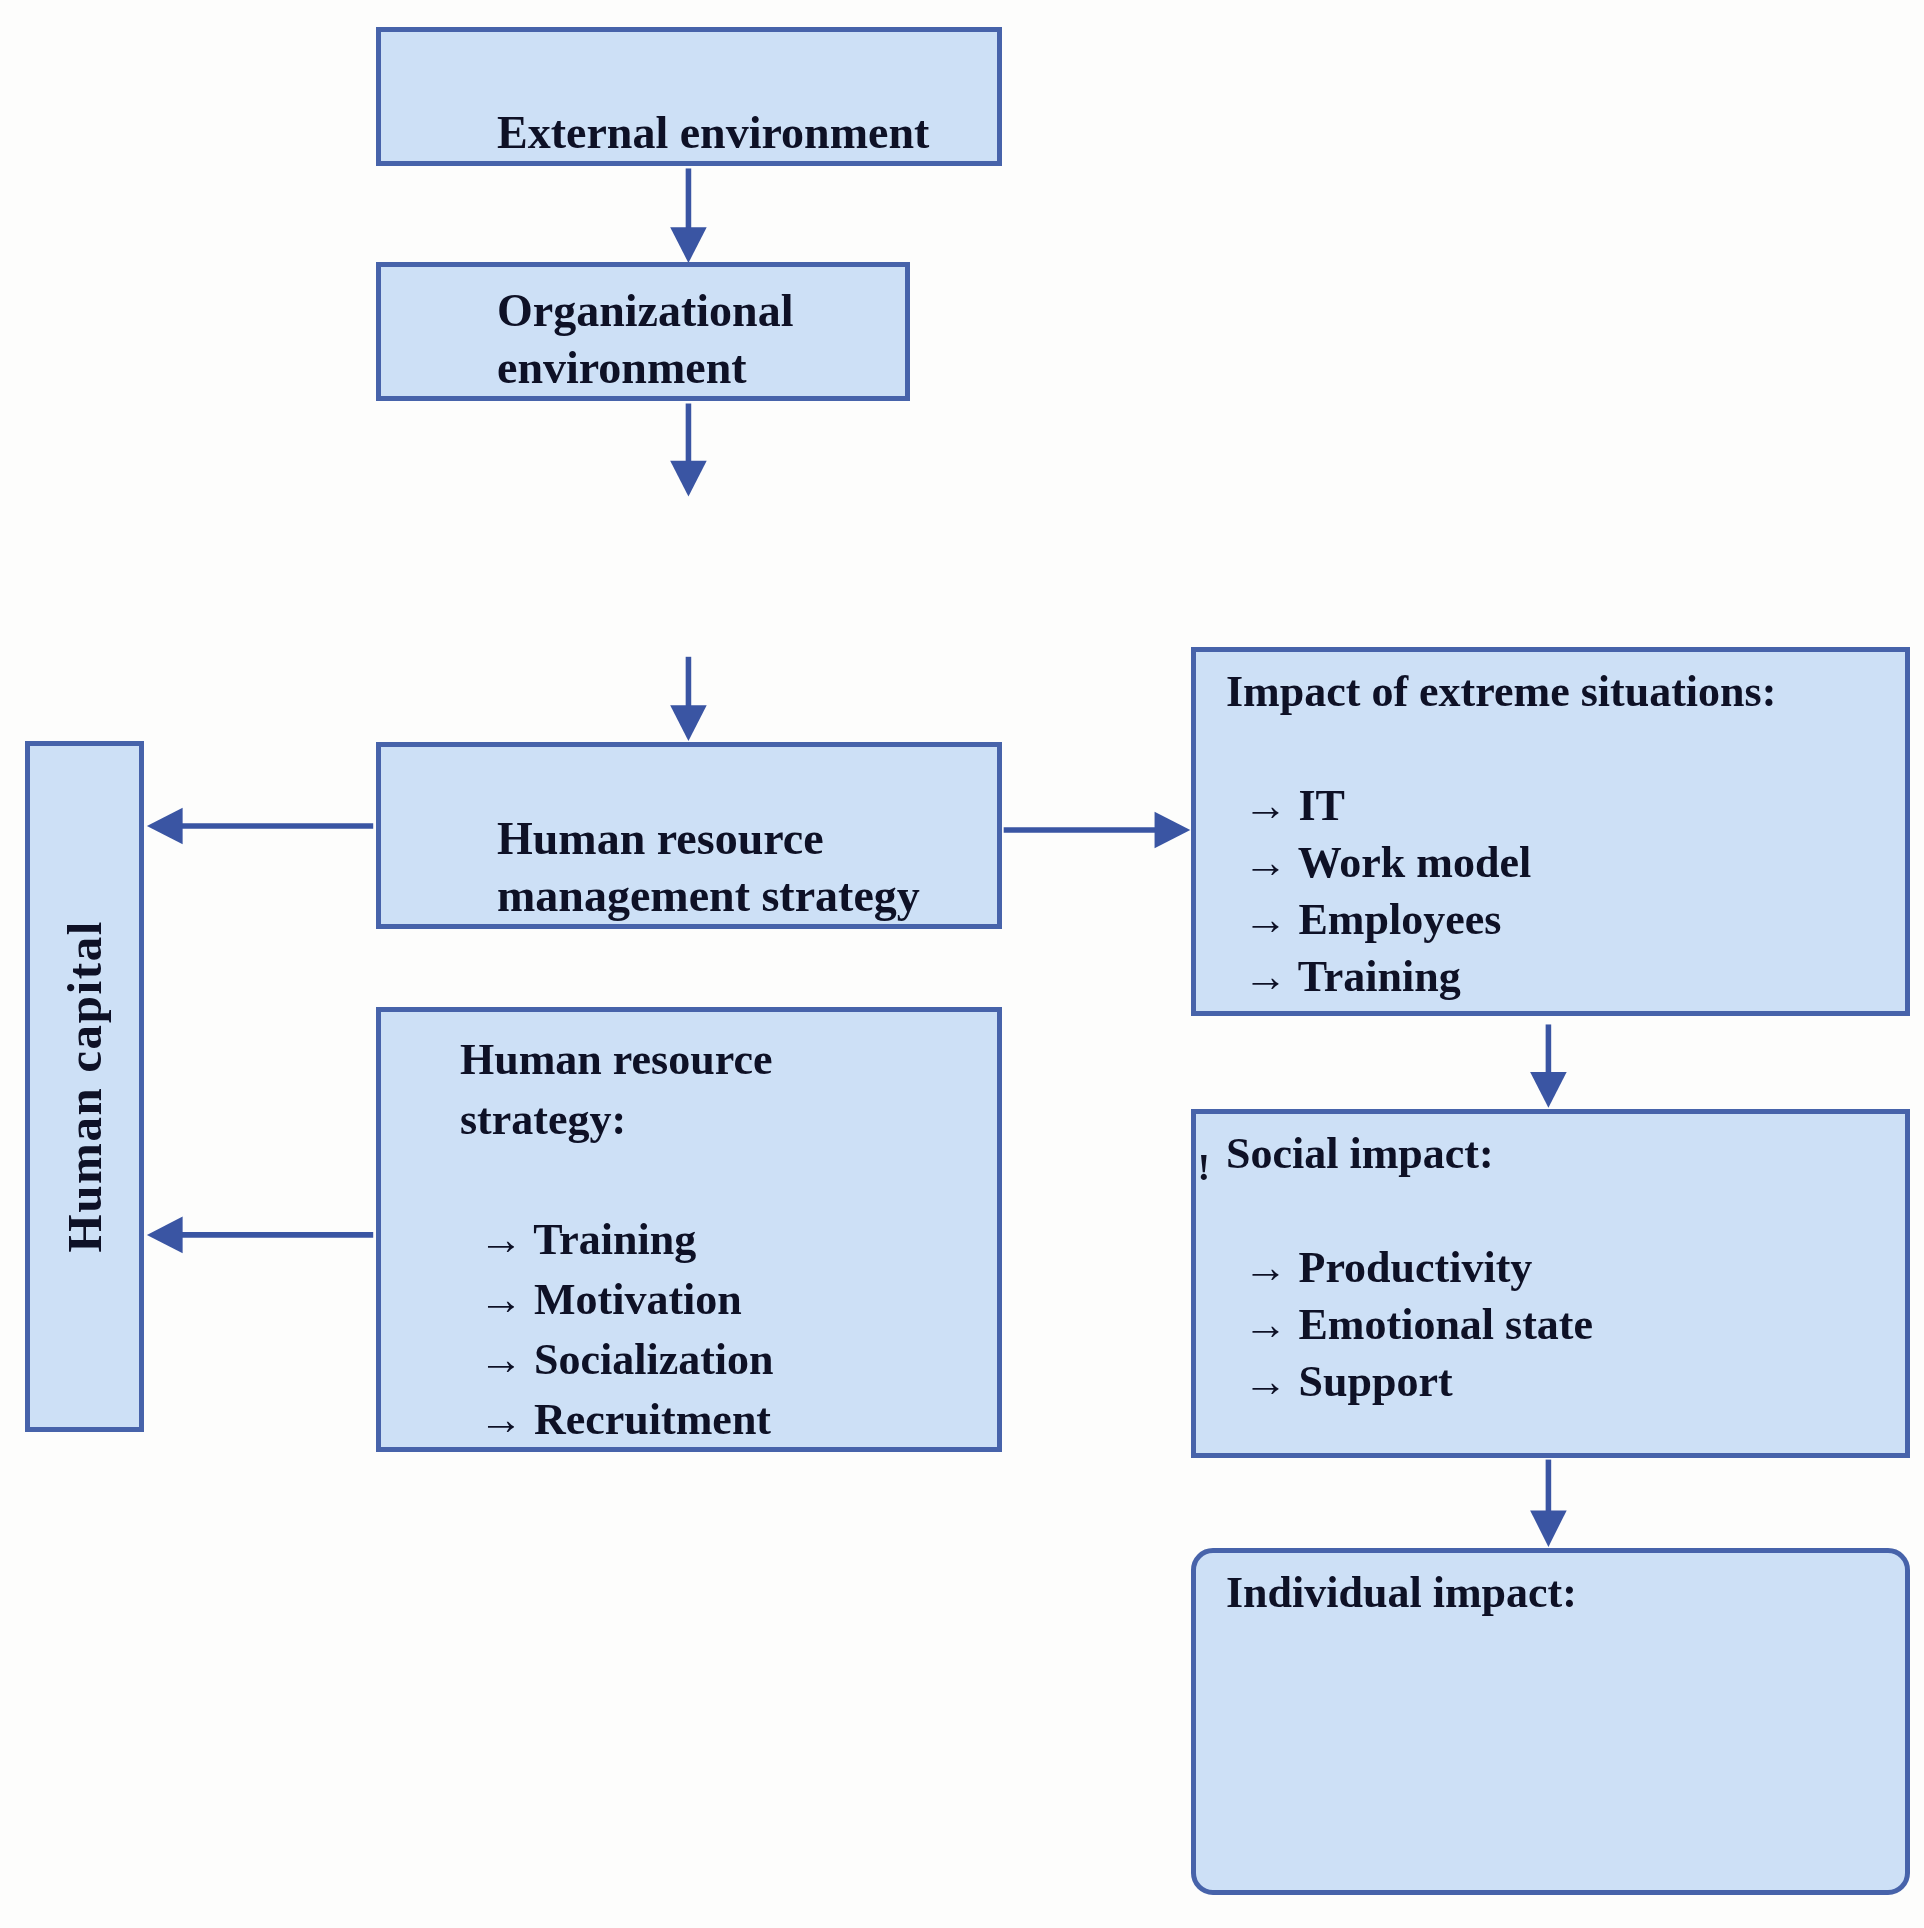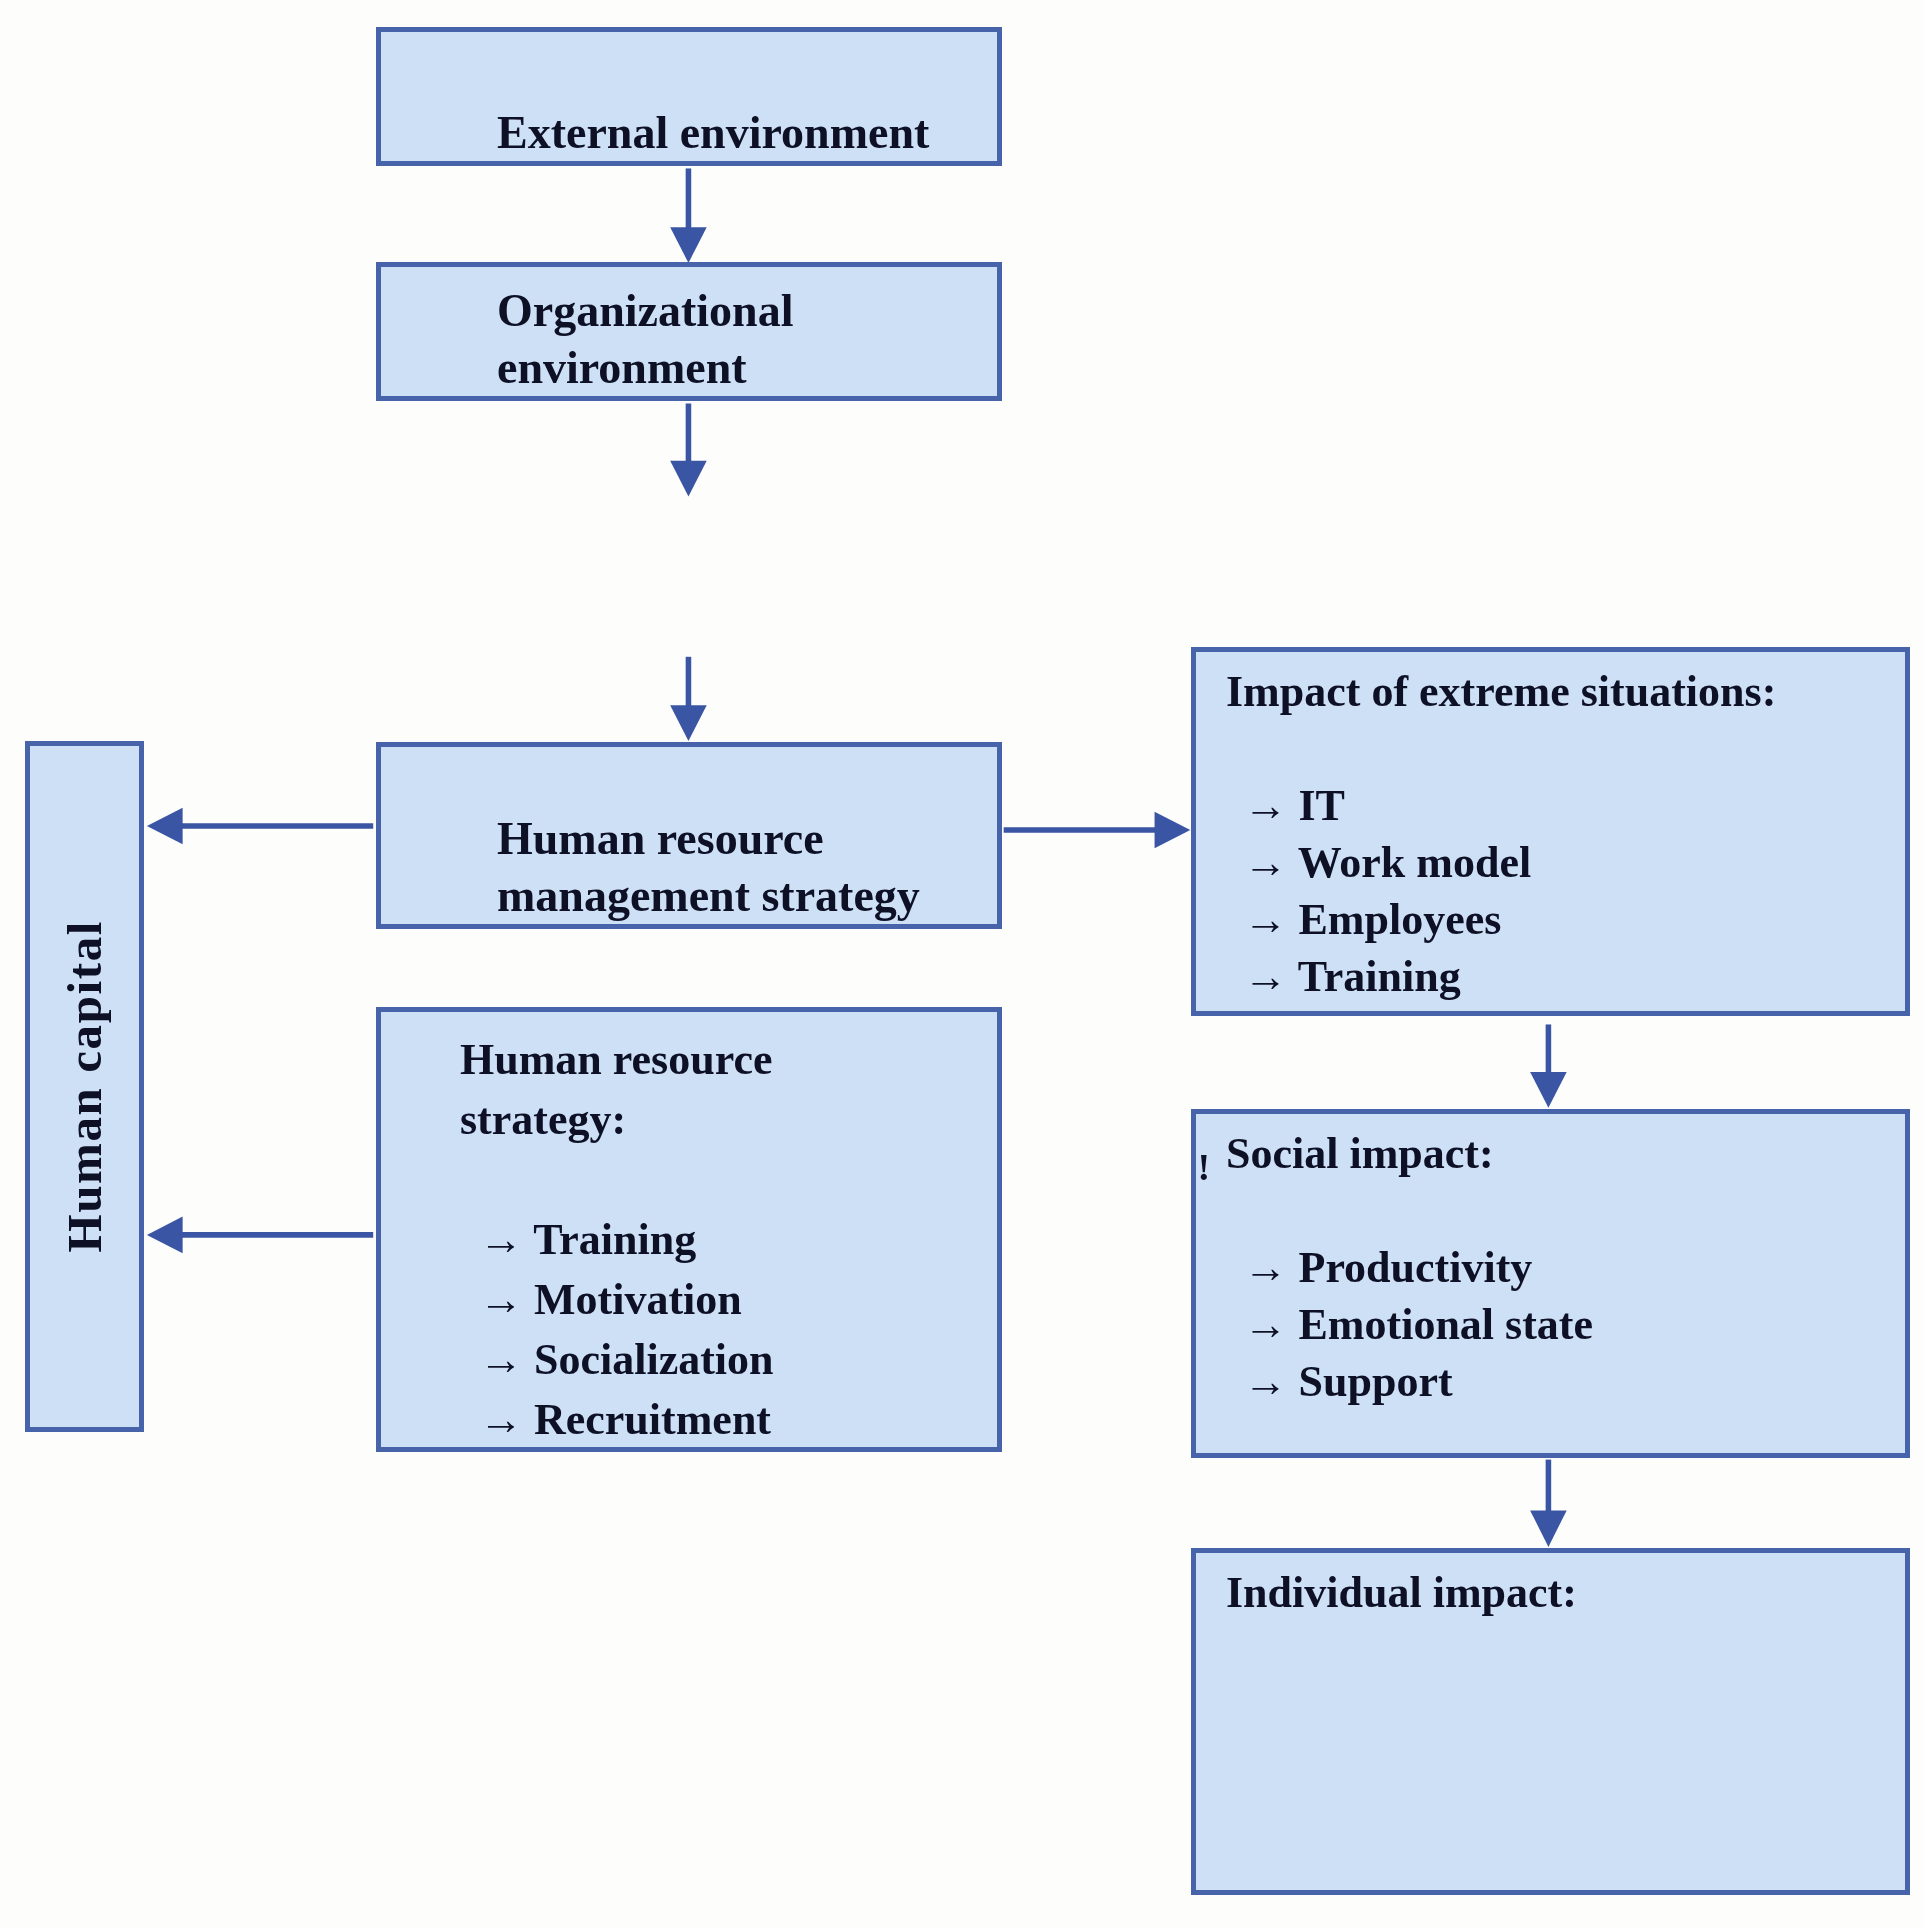"Organizational" .b-organizational { width: 626px -> 534px }
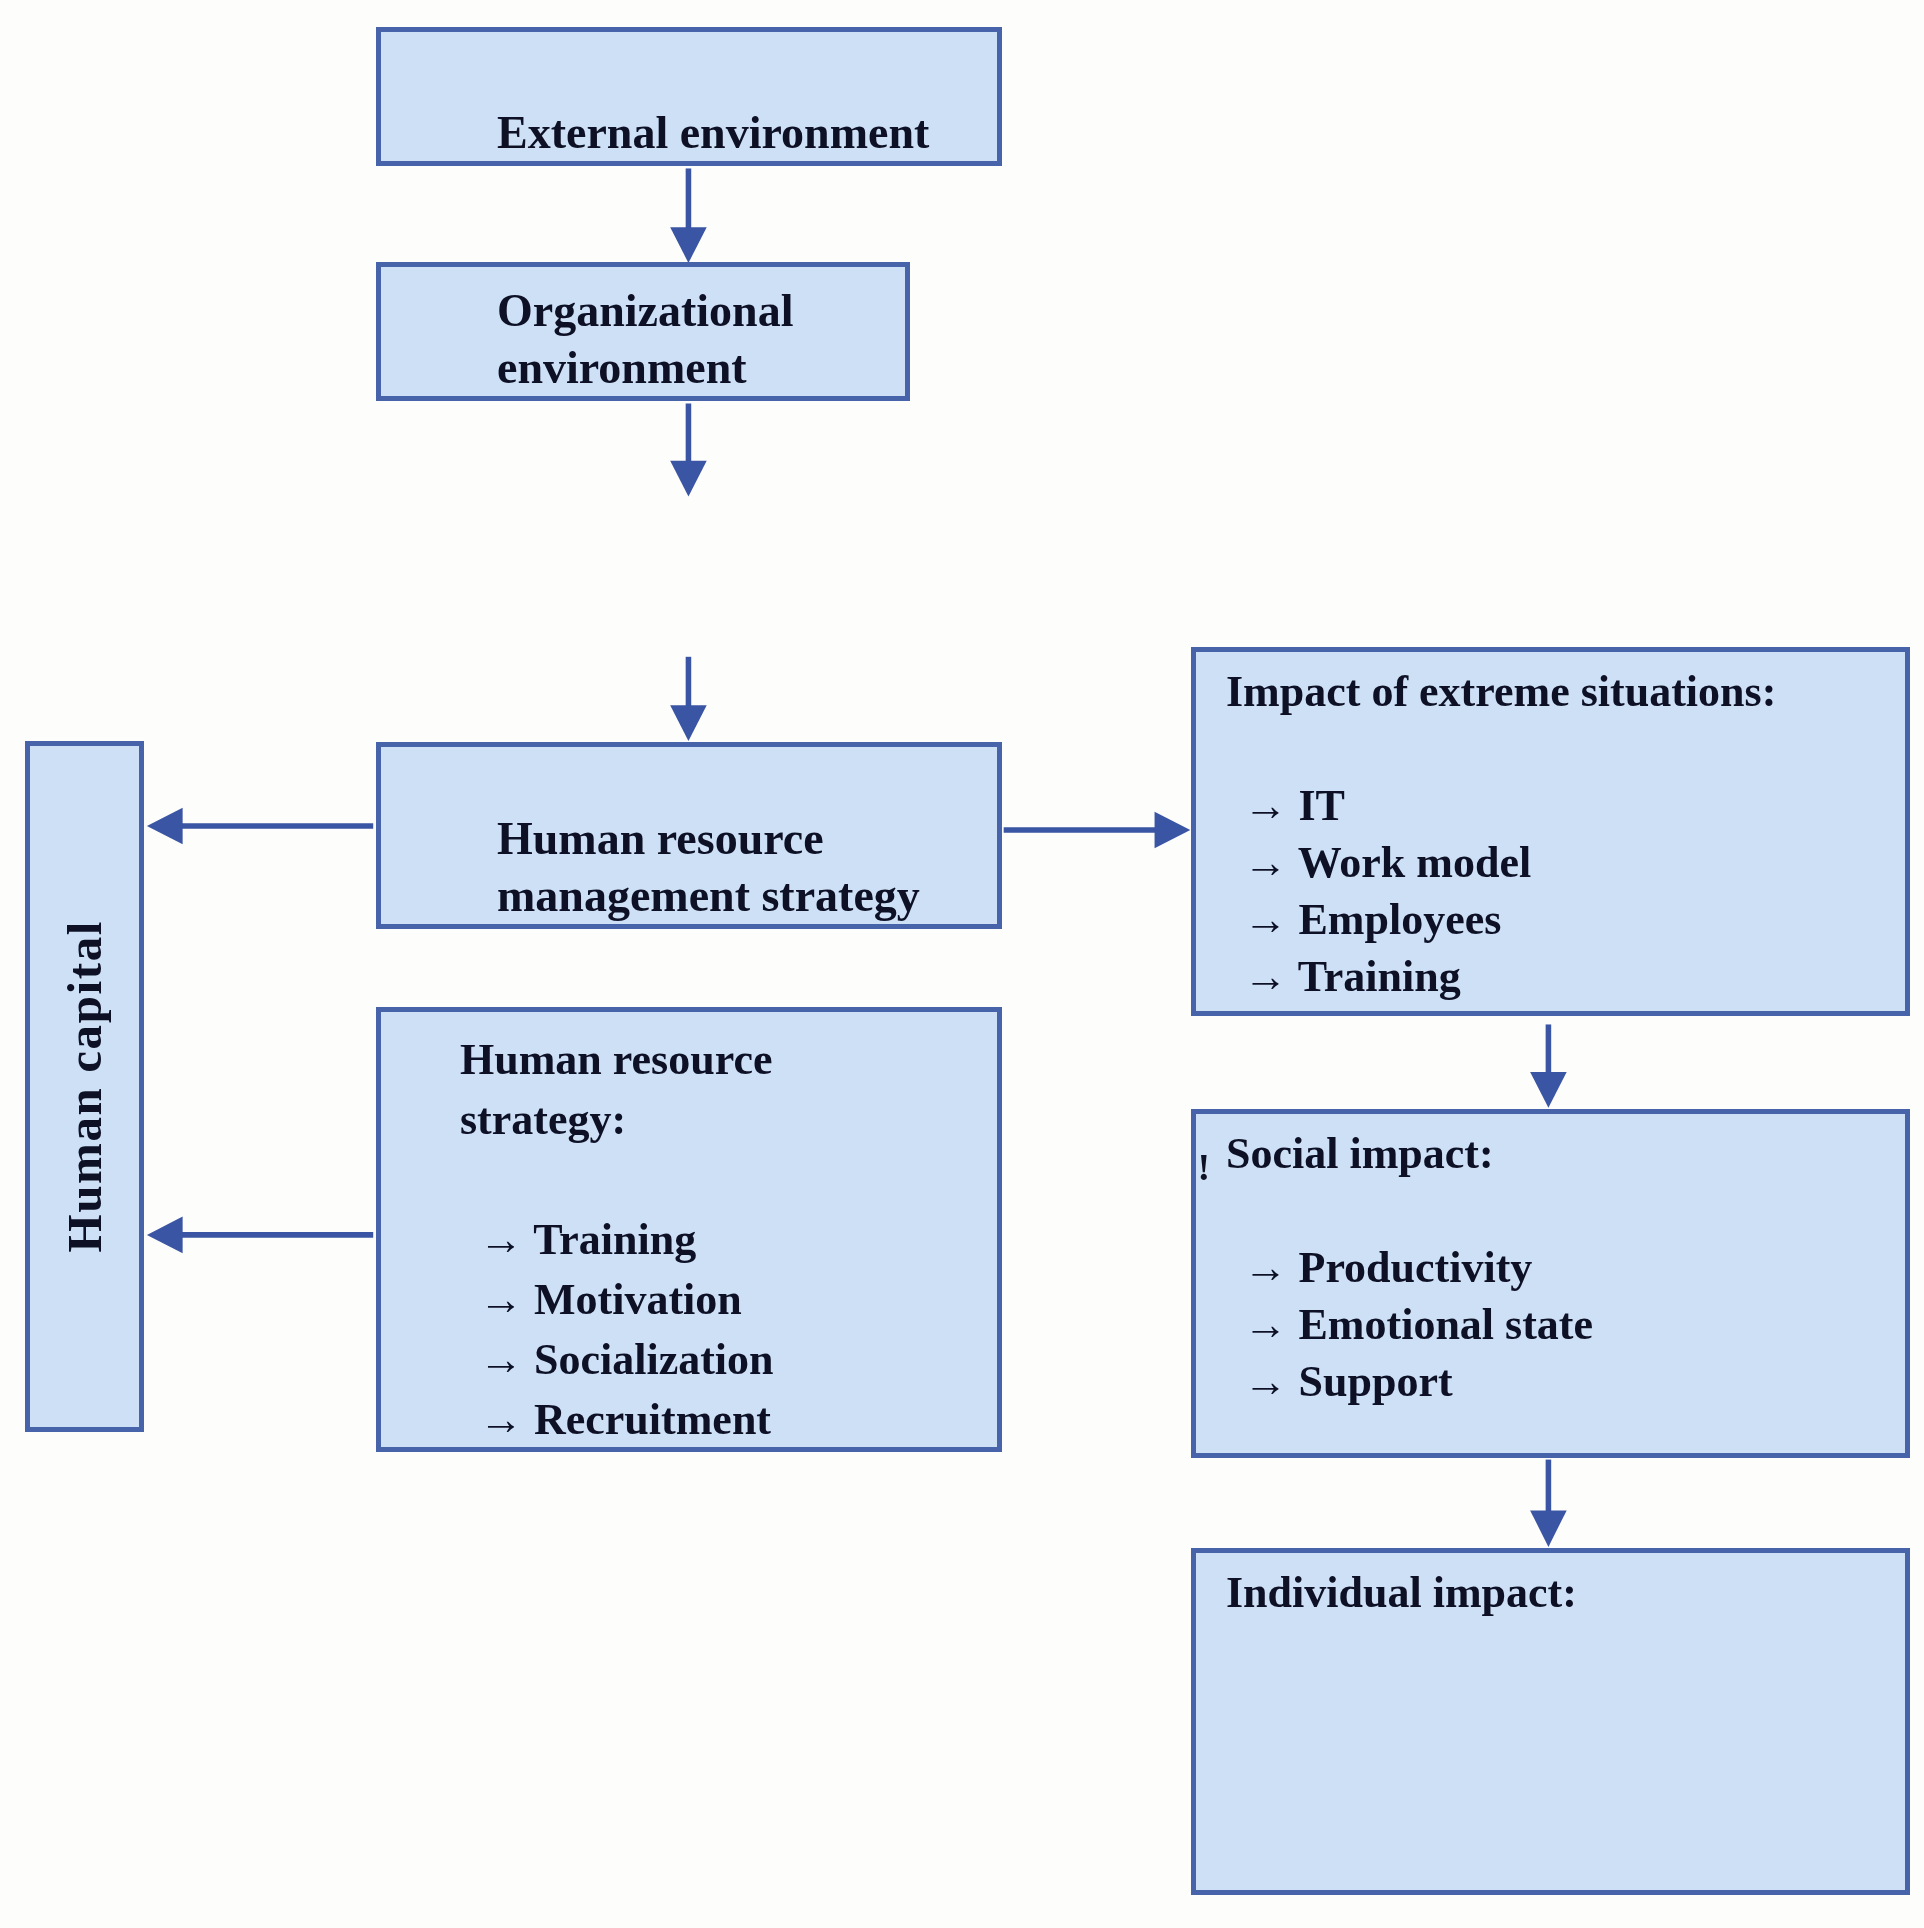"Individual impact:" .b-individual { border-radius: none -> 22px }
